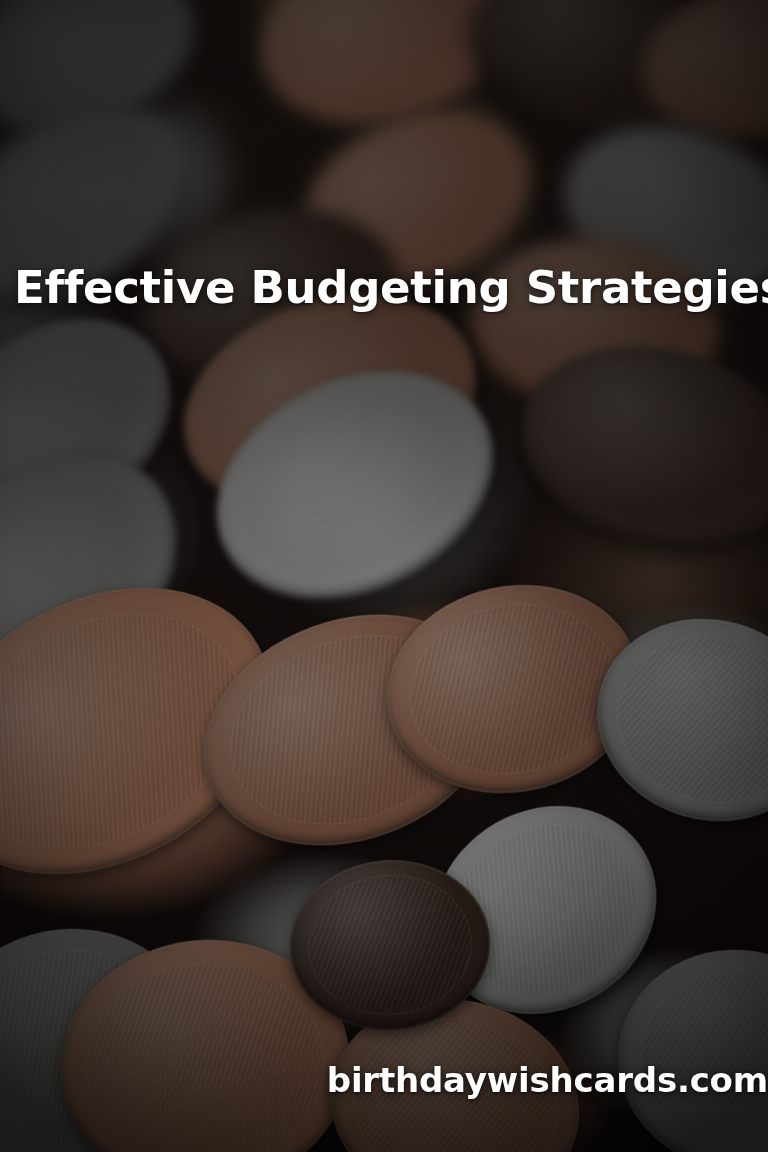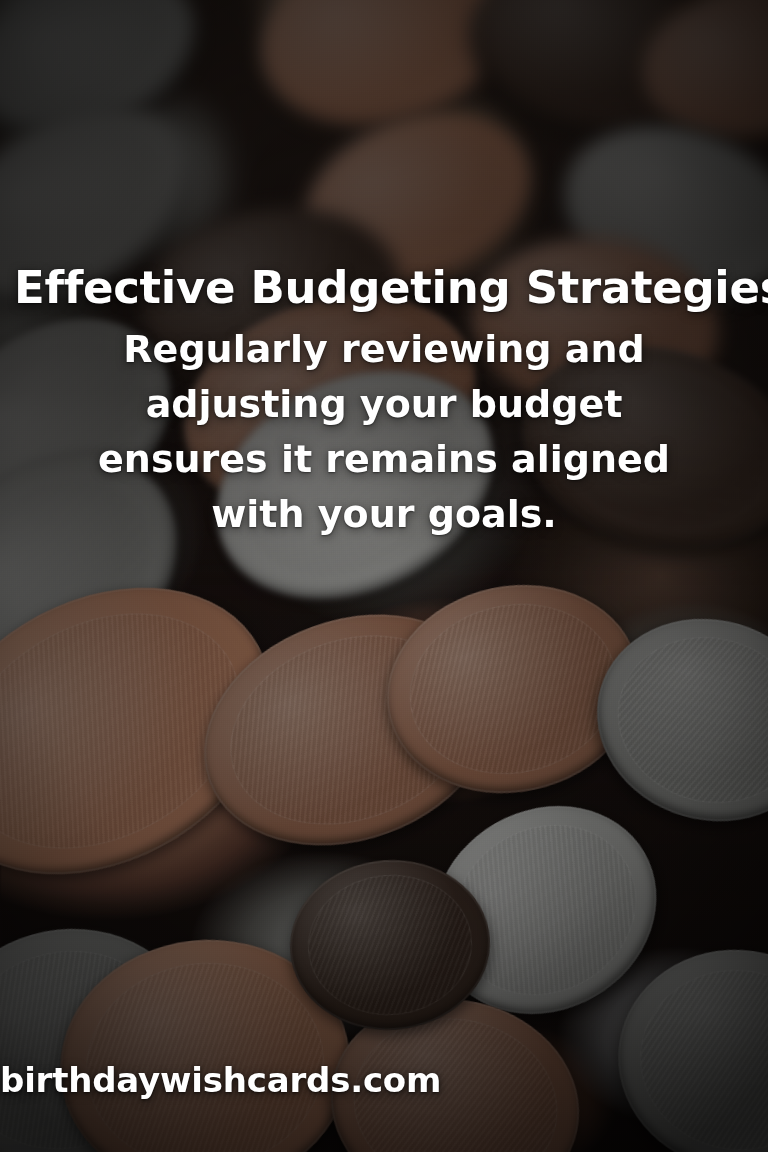"Regularly reviewing and adjusting your" div.subhead { html: <div>Regularly reviewing and adjusting your budget ensures it remains aligned with your goals.</div> -> none }
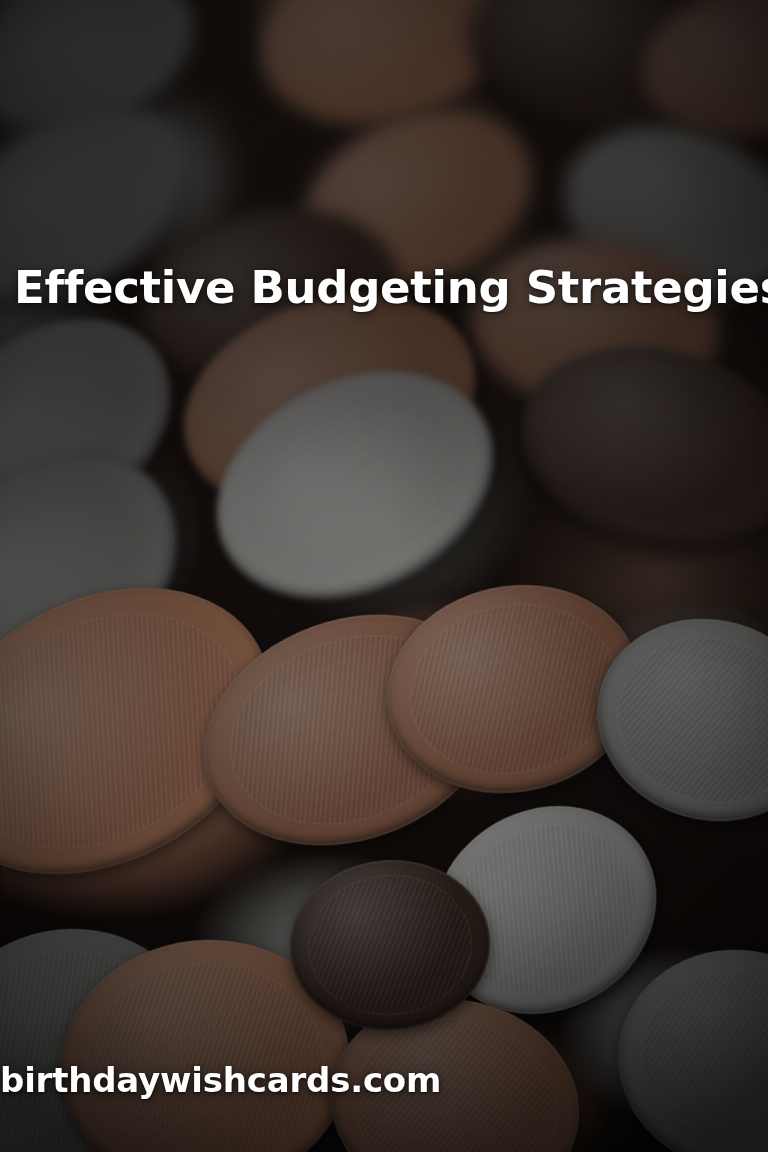"birthdaywishcards.com" .site-block { text-align: left -> right }
